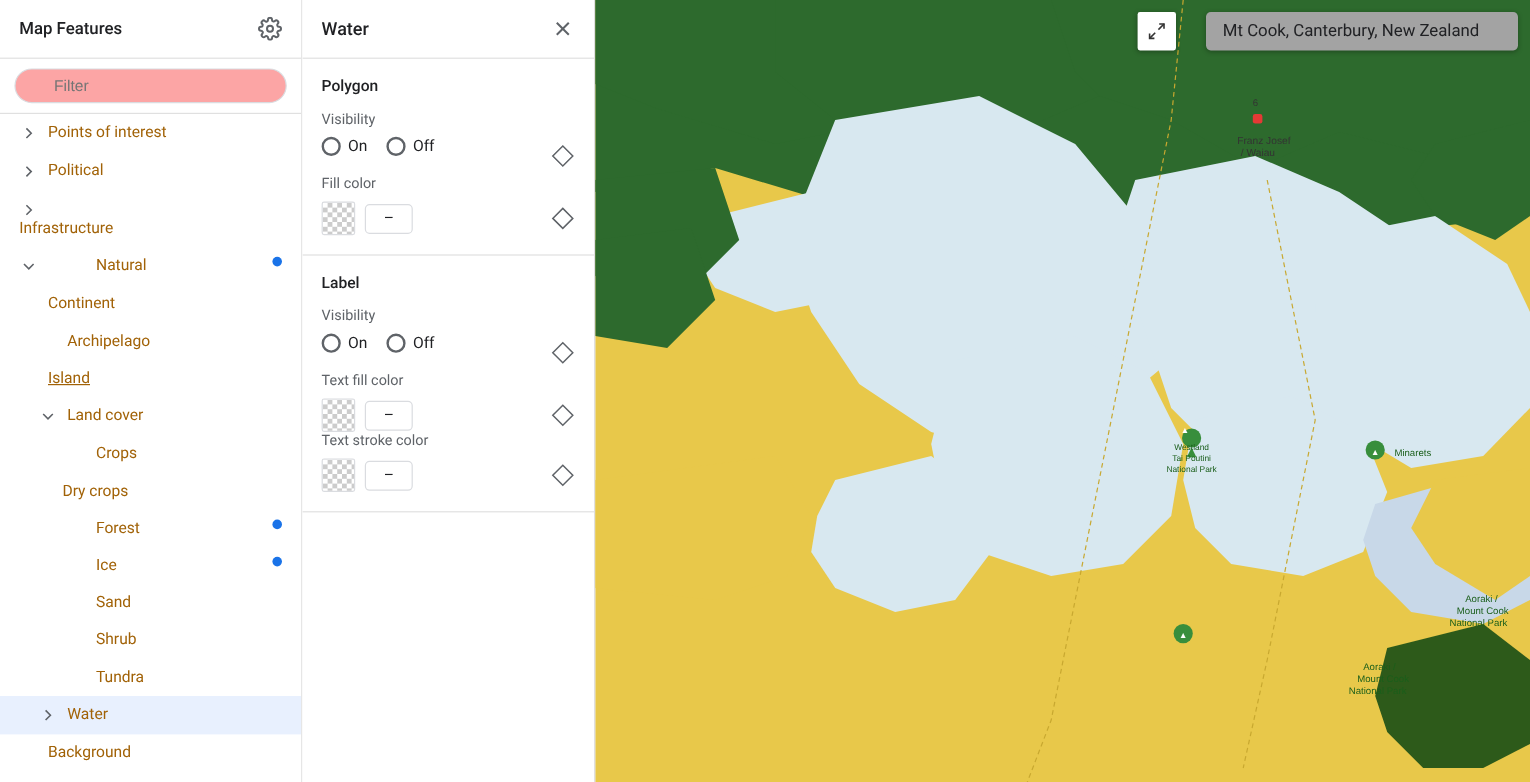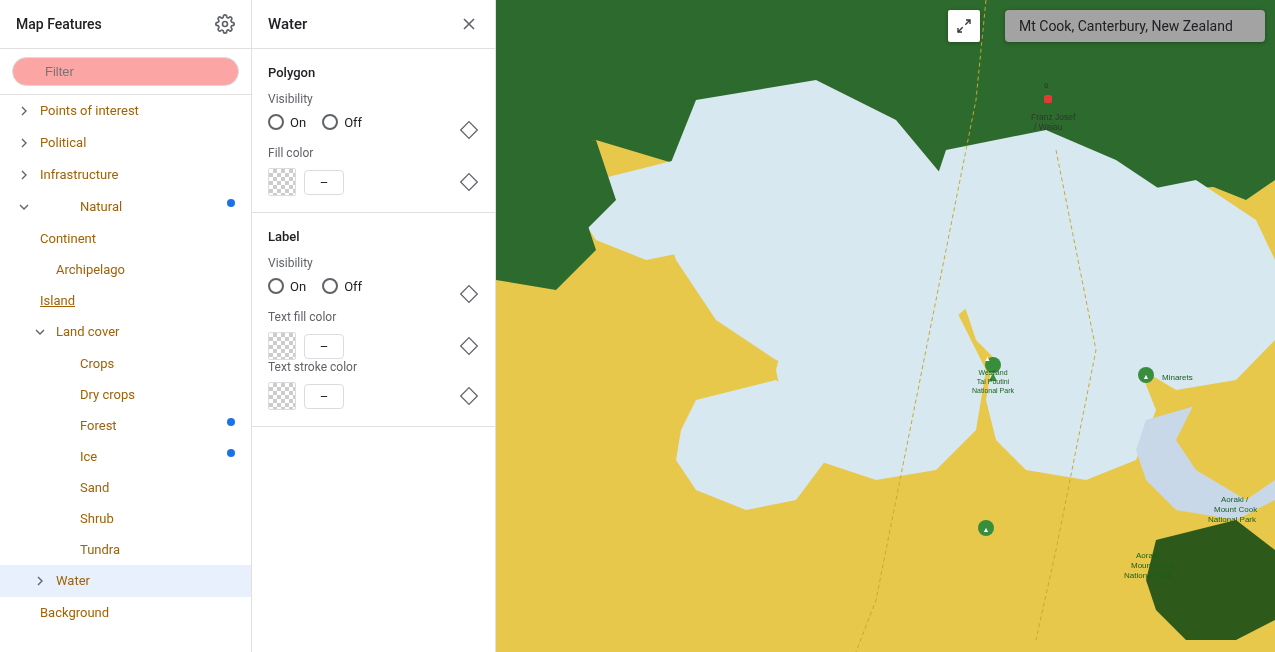"Infrastructure" div.nav-item { flex-direction: none -> column }
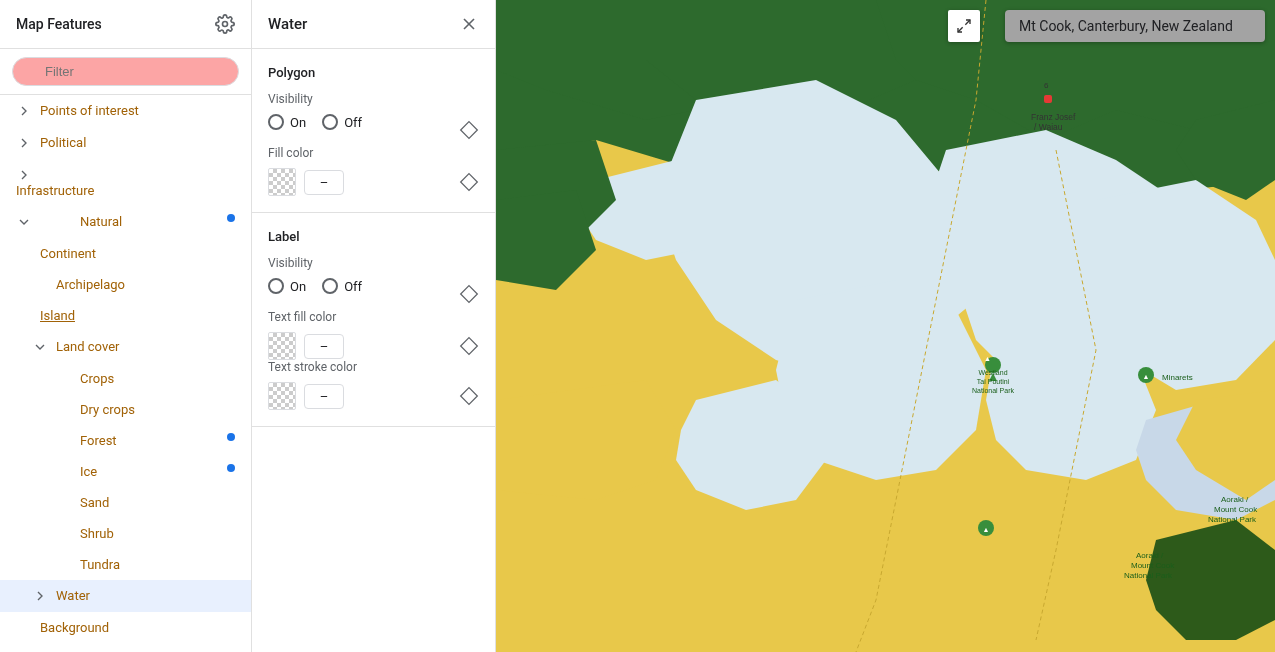"Dry crops" div.nav-item { padding-left: 56px -> 28px }
